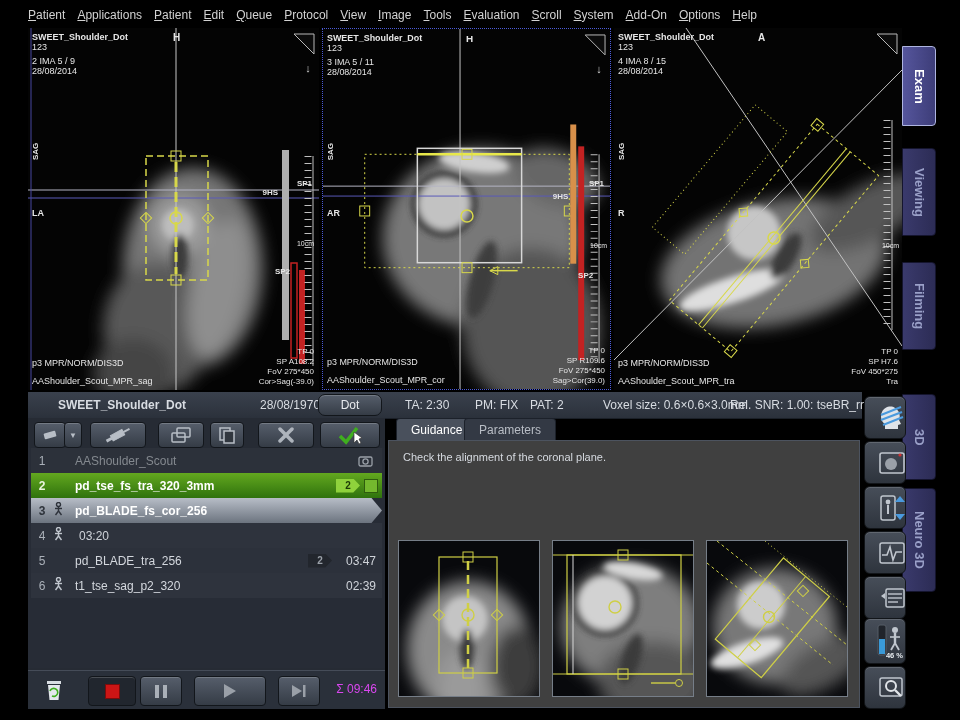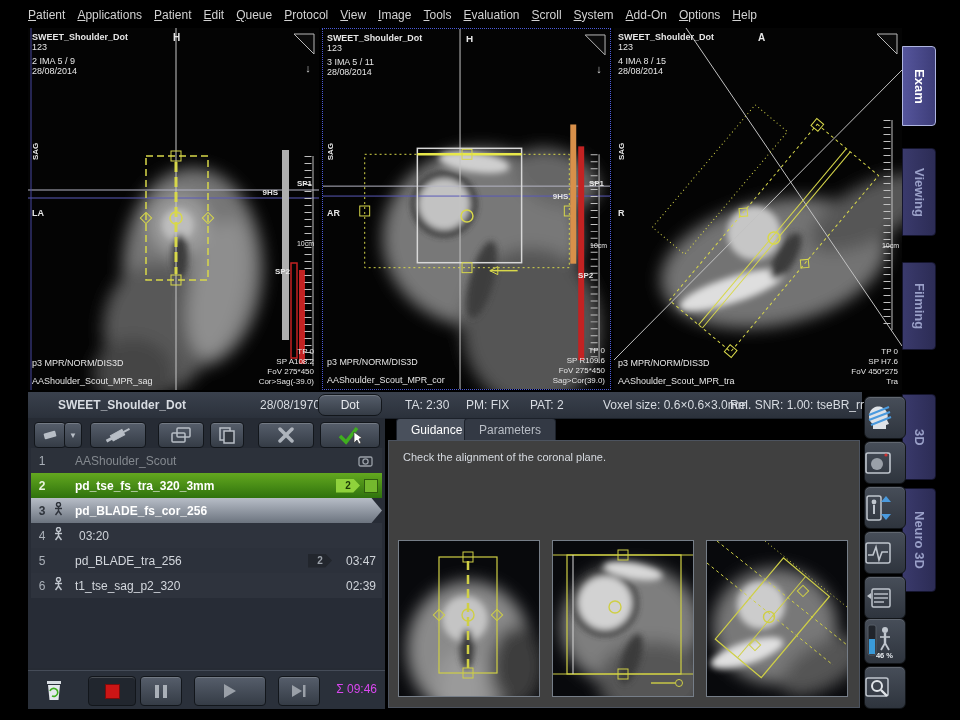"PM: FIX" span { left: 438px -> 447px }
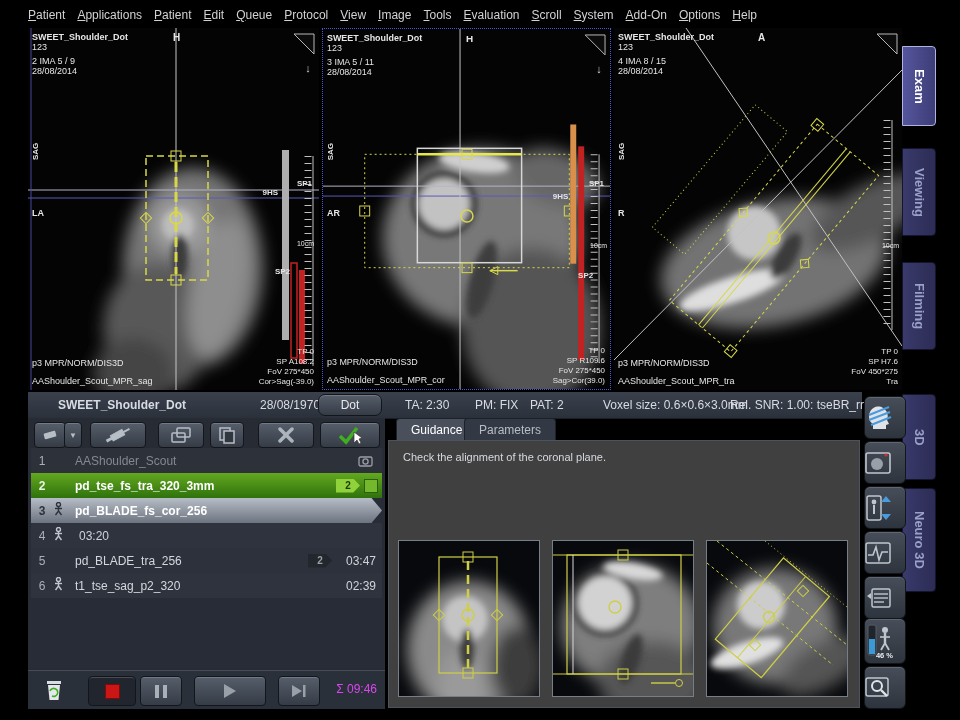"46 %" .icol-btn { justify-content: flex-start -> flex-end }
